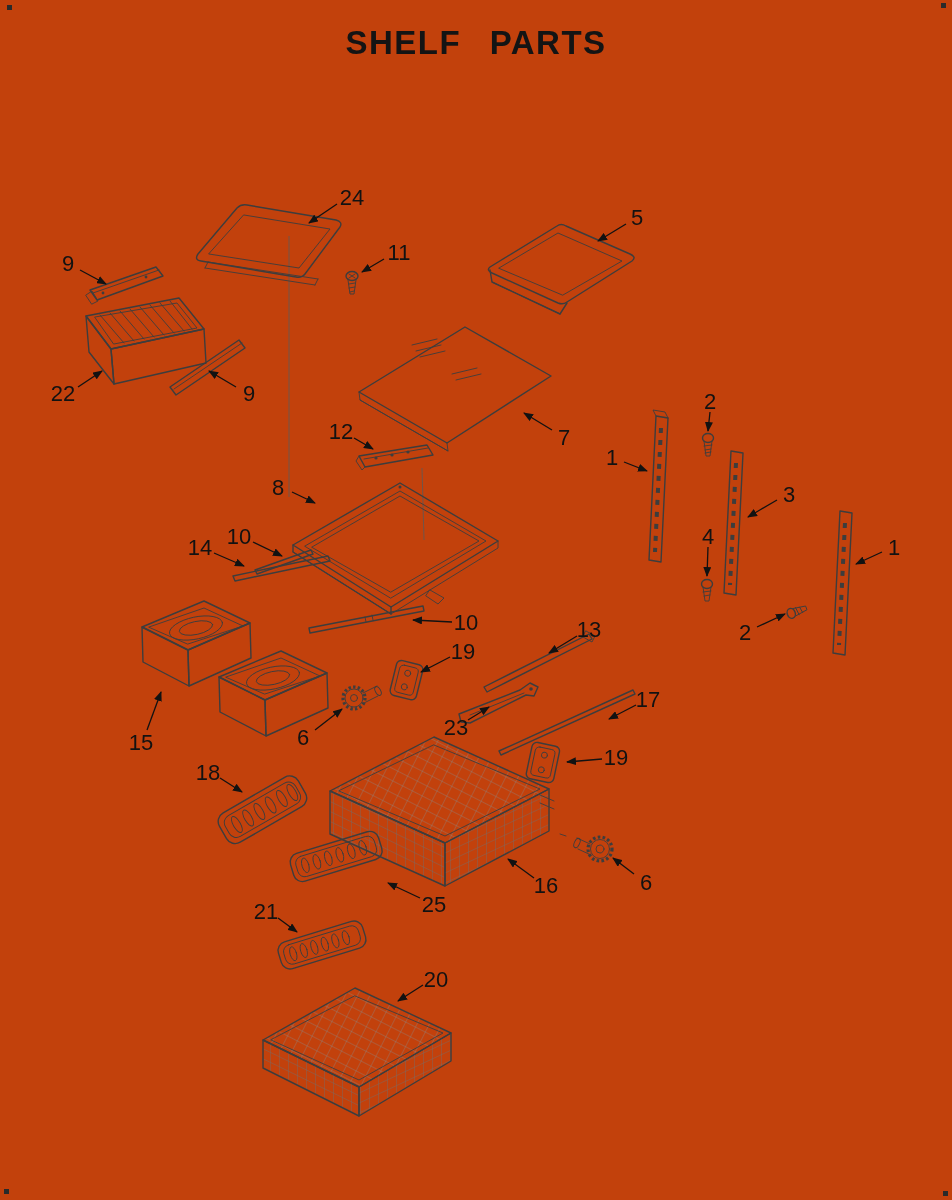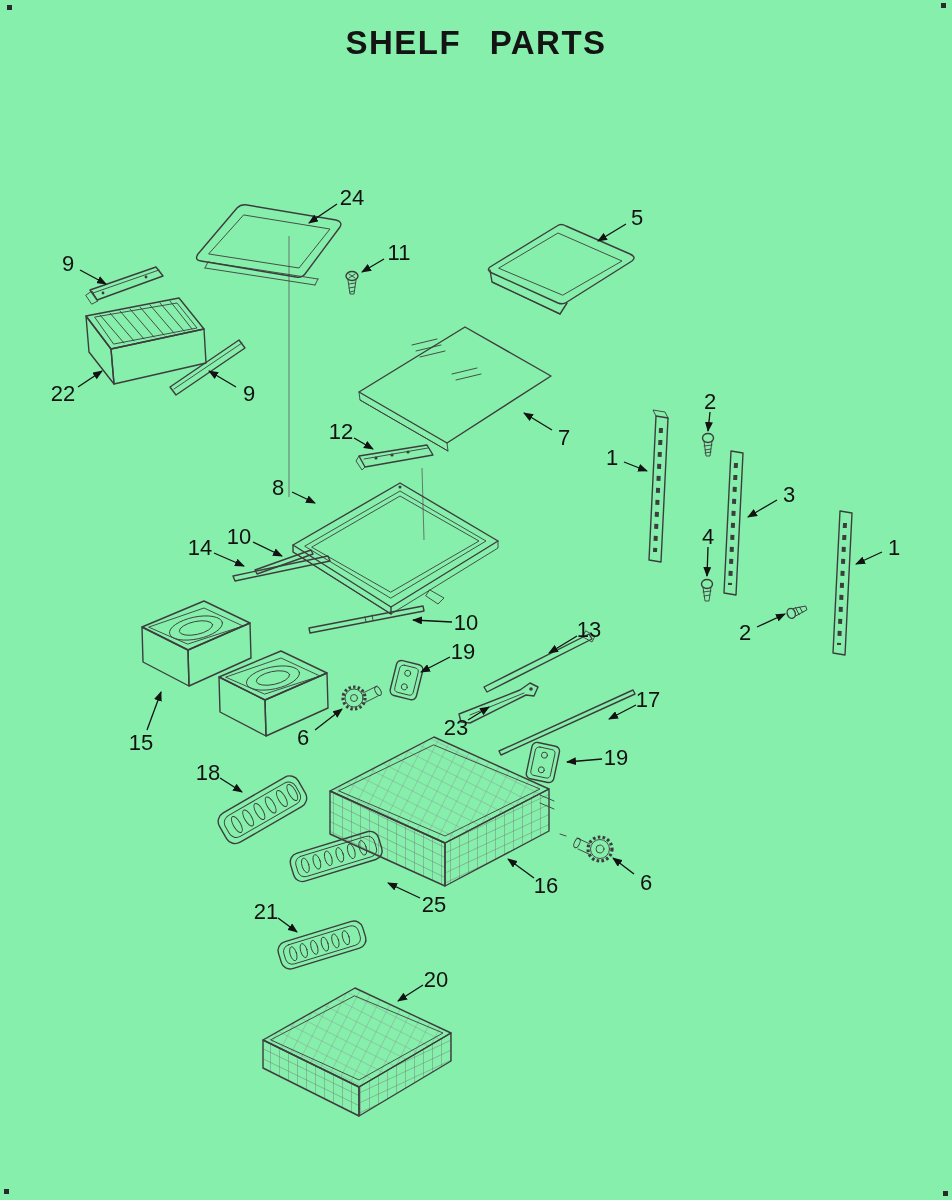"SHELF PARTS" .page { background: #86efac -> #c2410c }
